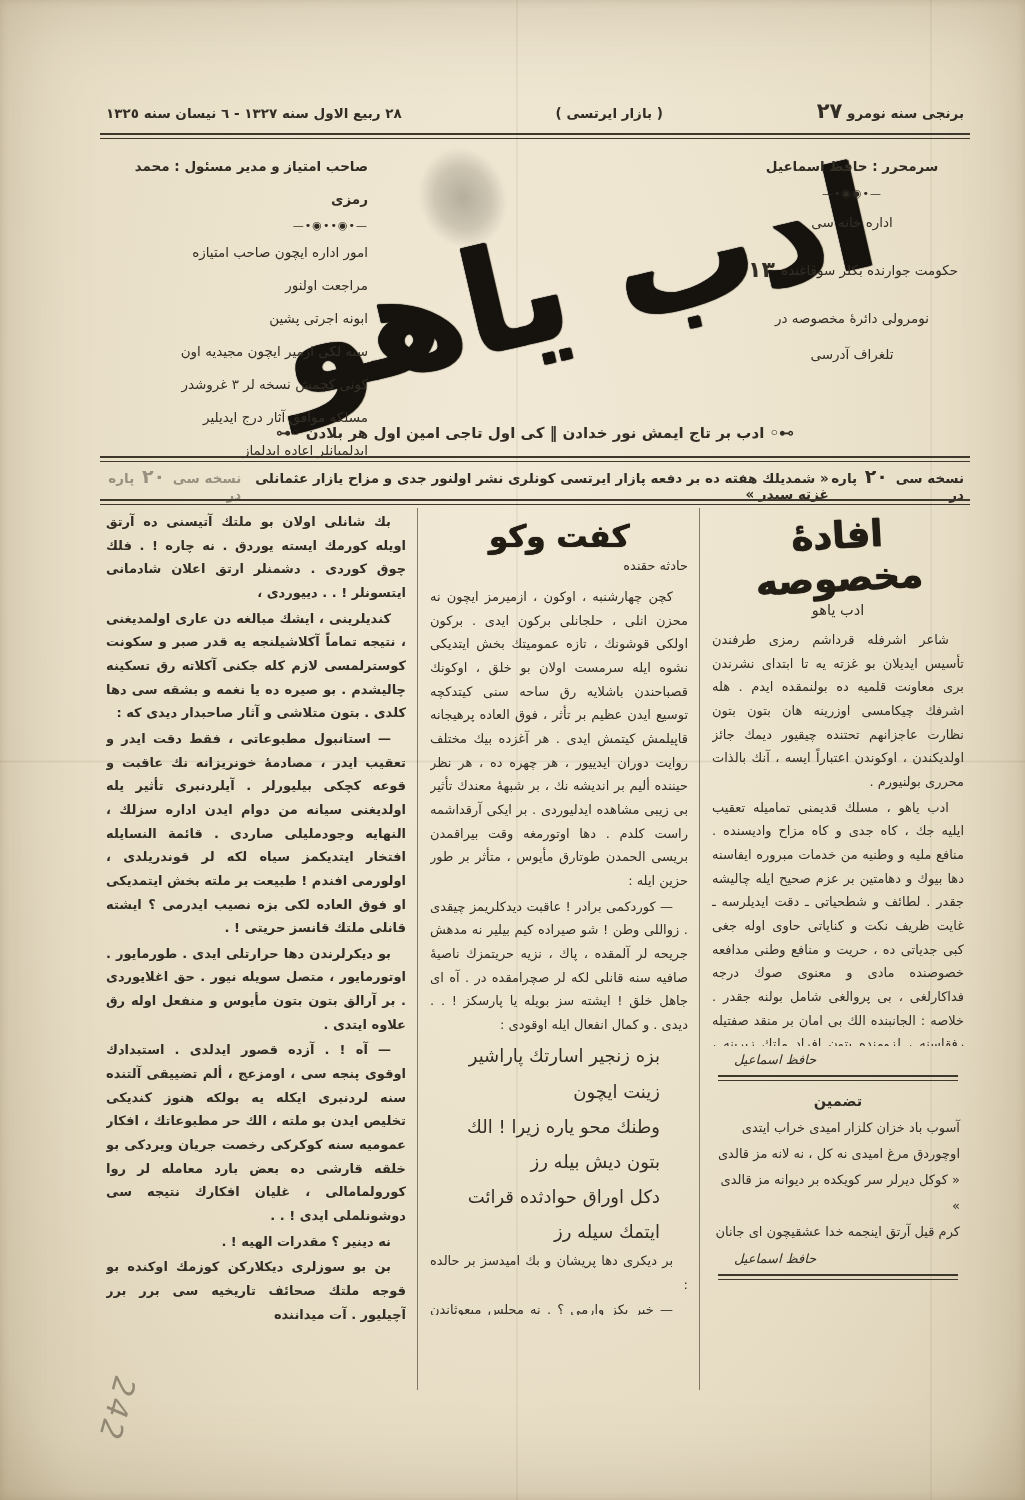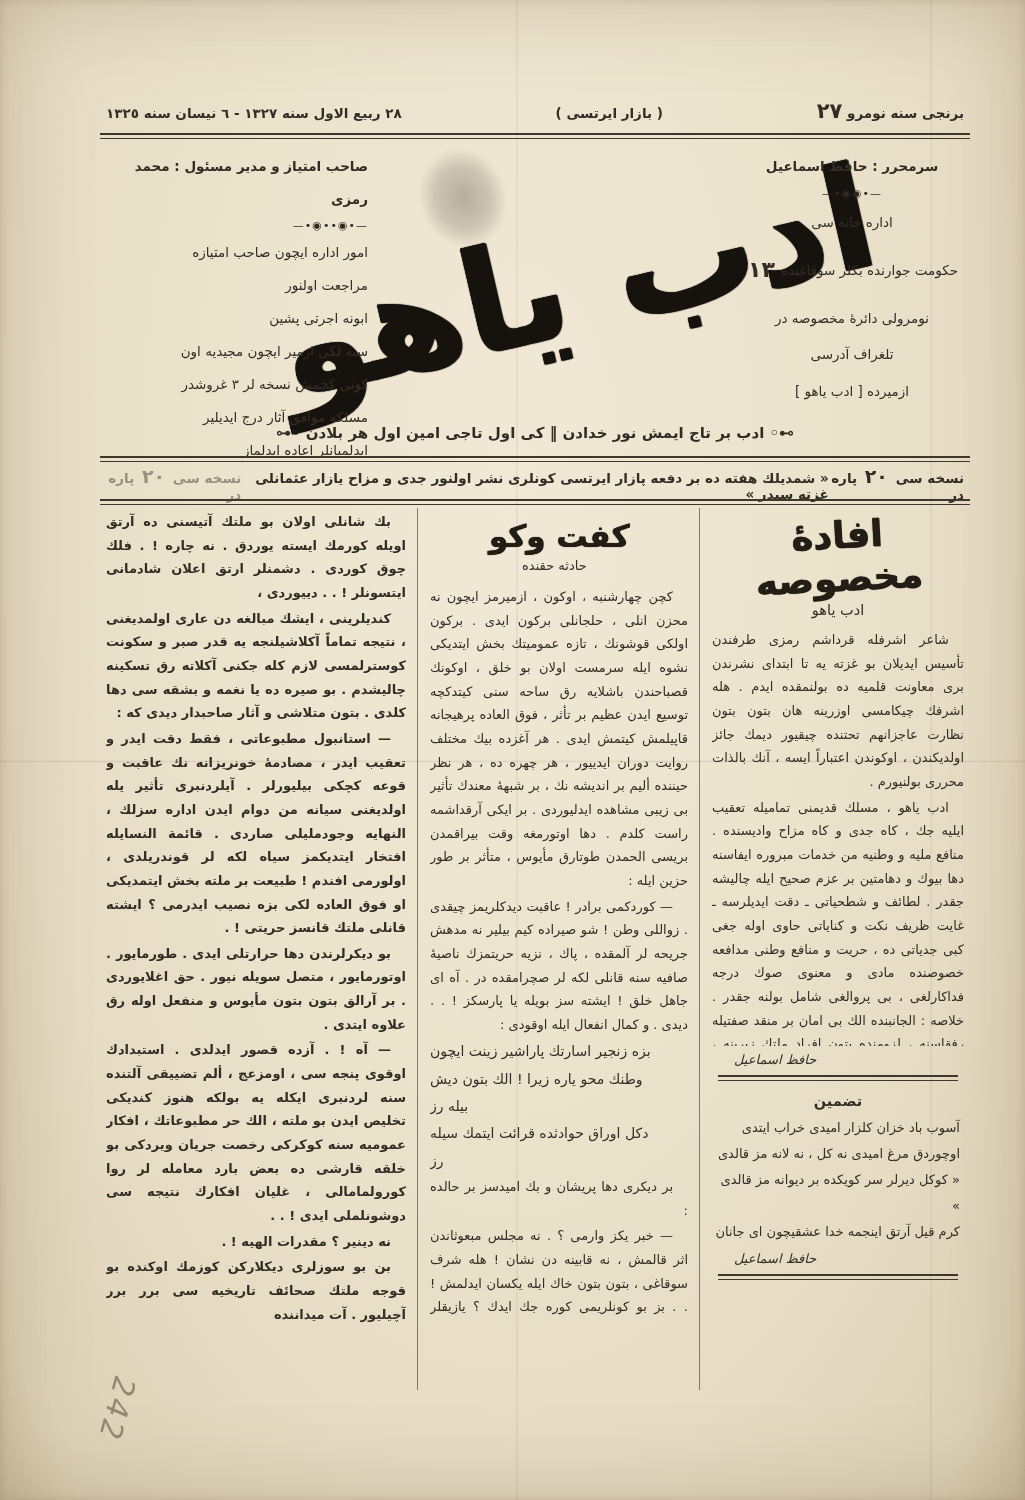"ازميرده [ ادب ياهو ]" span.info-line { html: <span>ازميرده [ ادب ياهو ]</span> -> none }
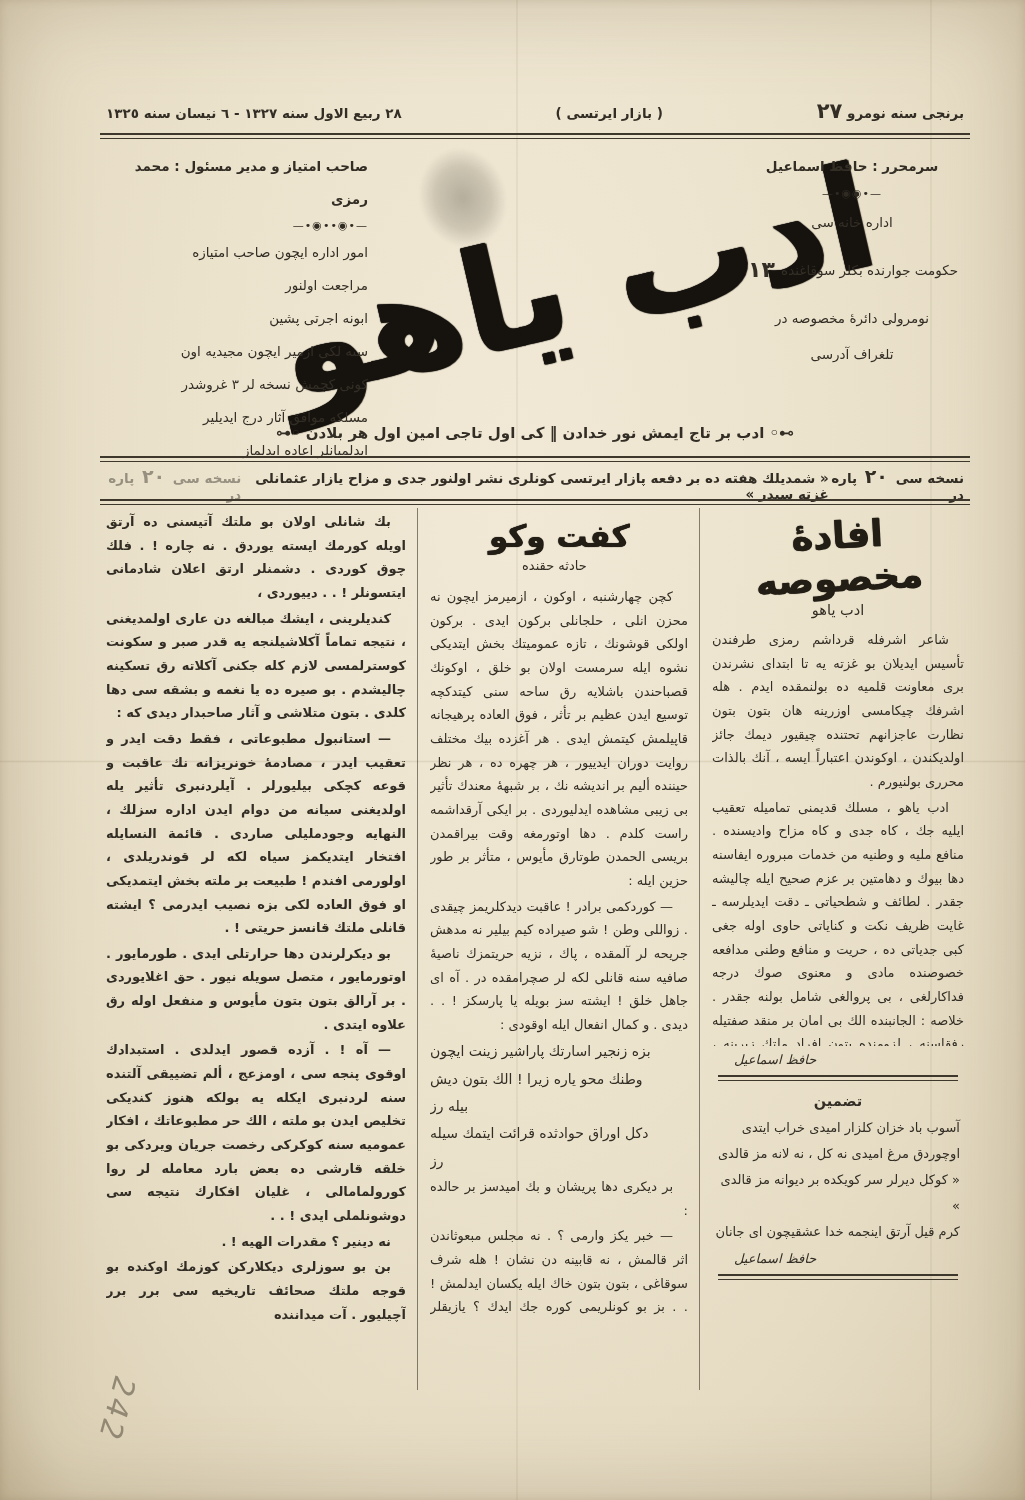"حادثه حقنده" .subhead-r { text-align: left -> right }
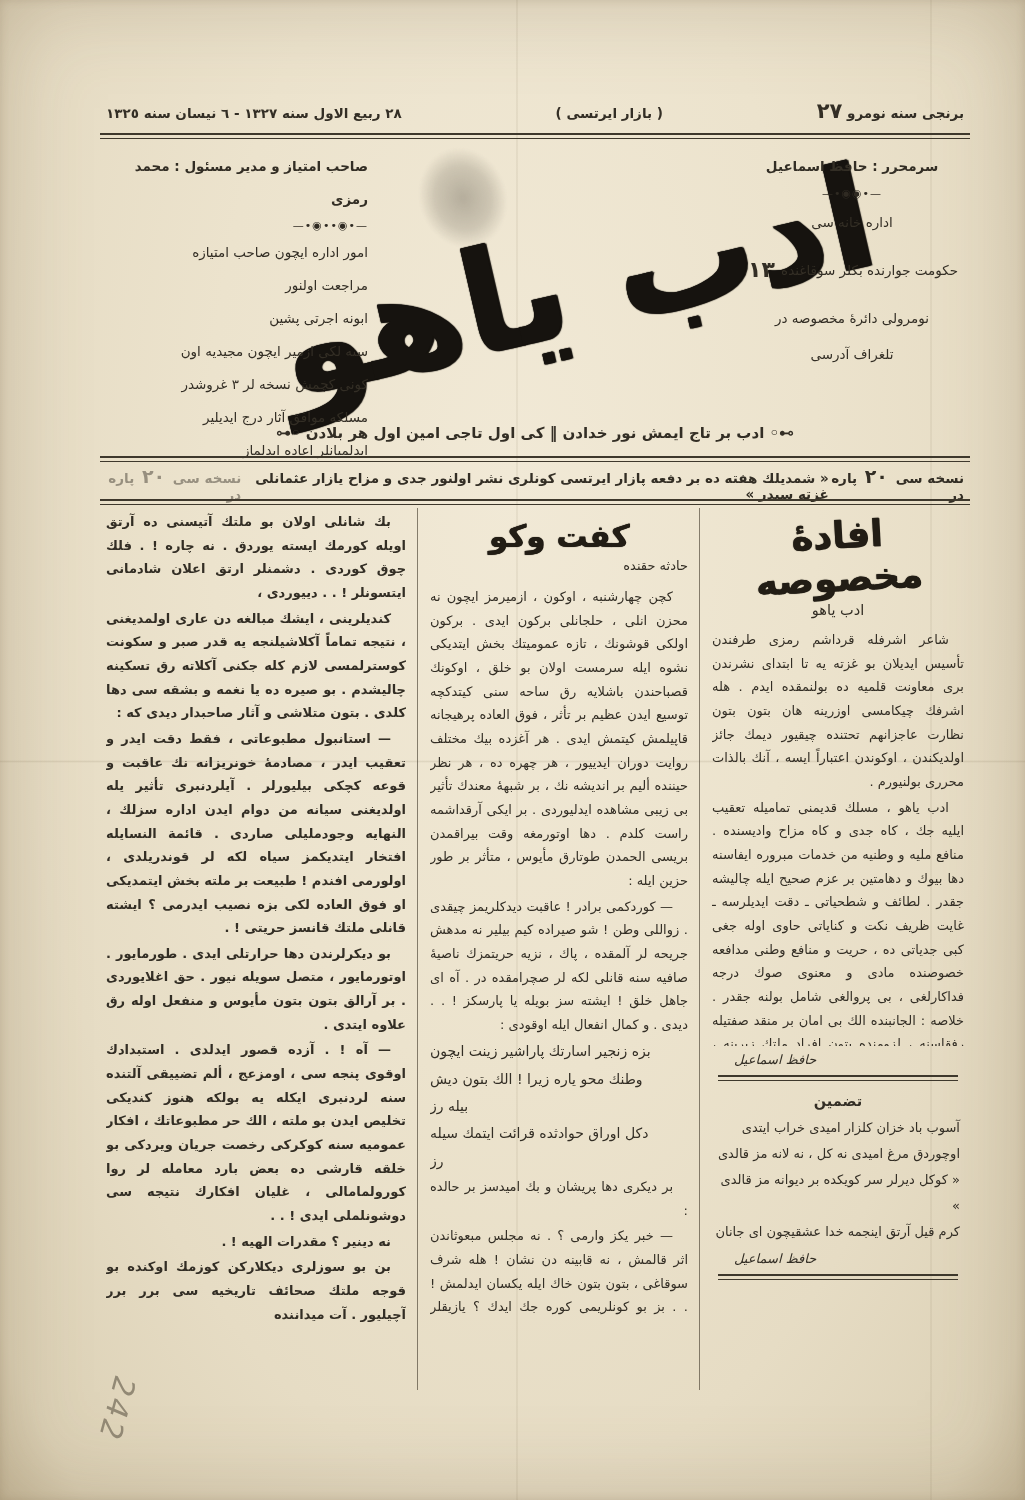"بزه زنجير اسارتك پاراشير زينت" .verse-line { font-size: 14px -> 18px; text-align: left -> right }
